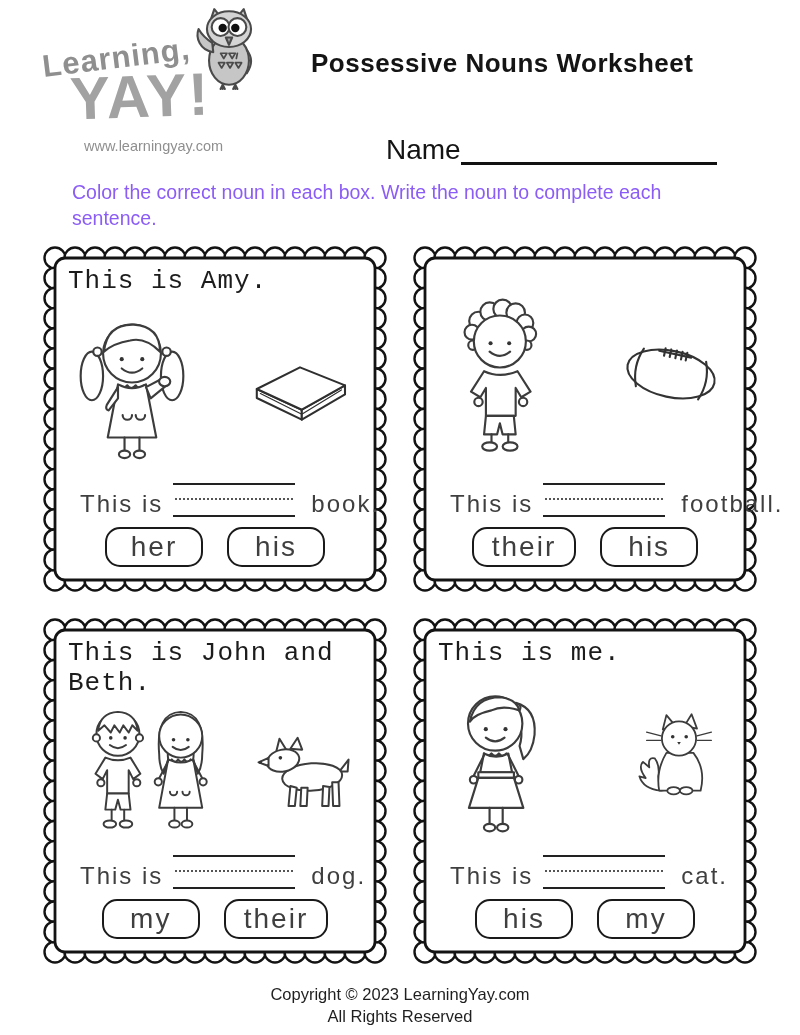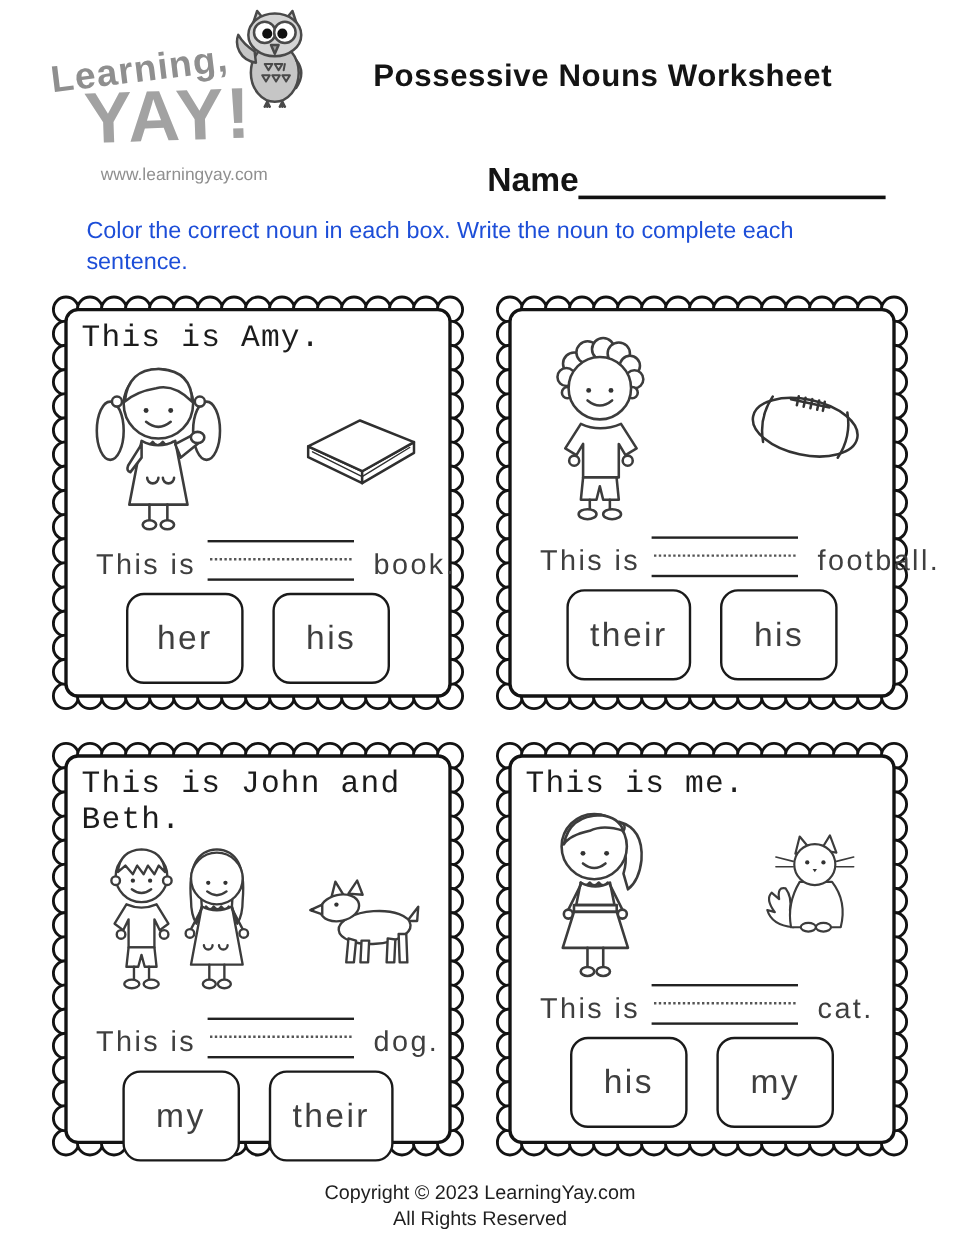"Name" .name-row { align-items: center -> flex-start; font-weight: bold -> normal; left: 406px -> 386px }
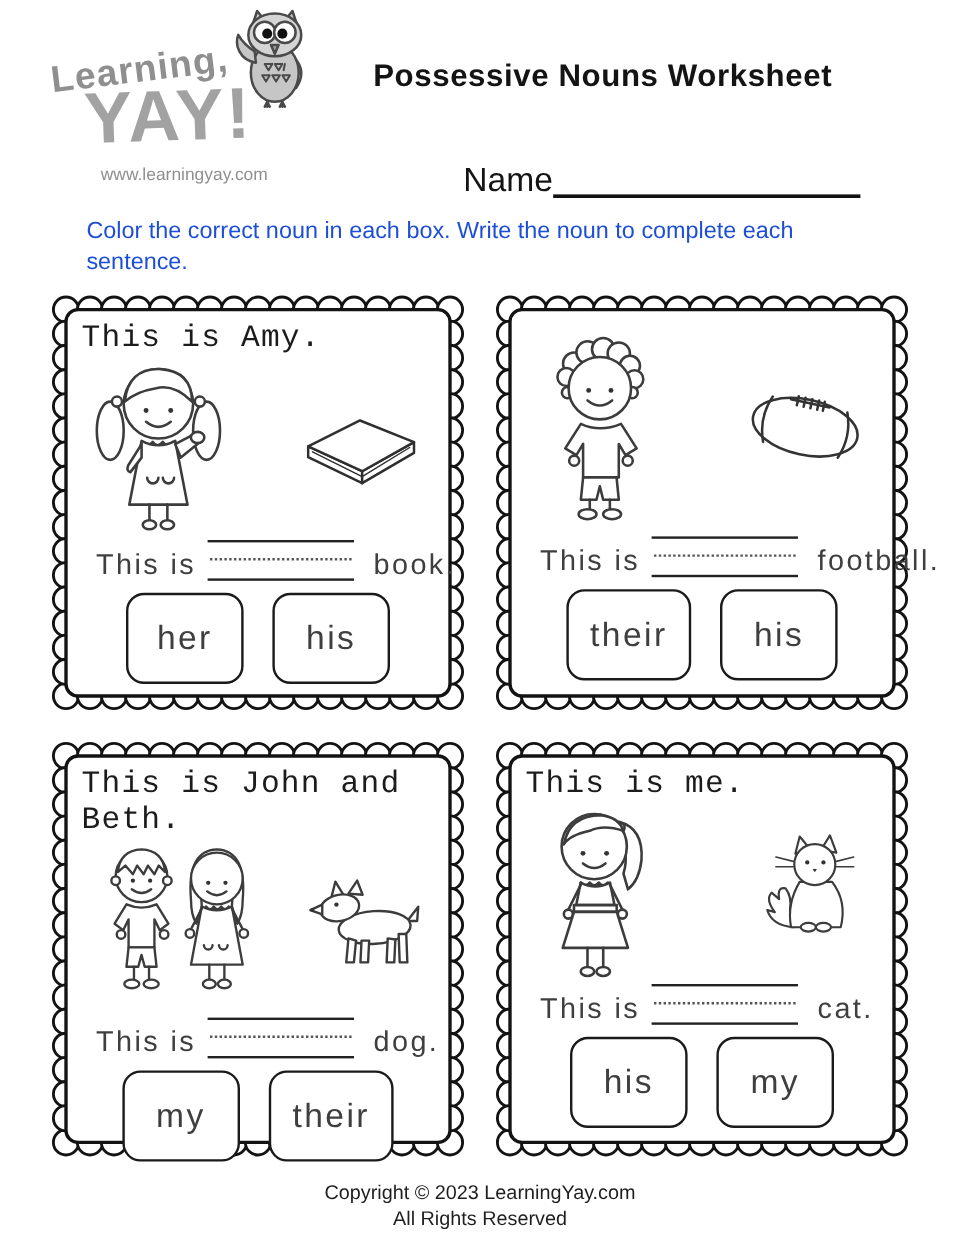"Color the correct noun in" .instructions { color: #1d4ed8 -> #8b5cf6 }
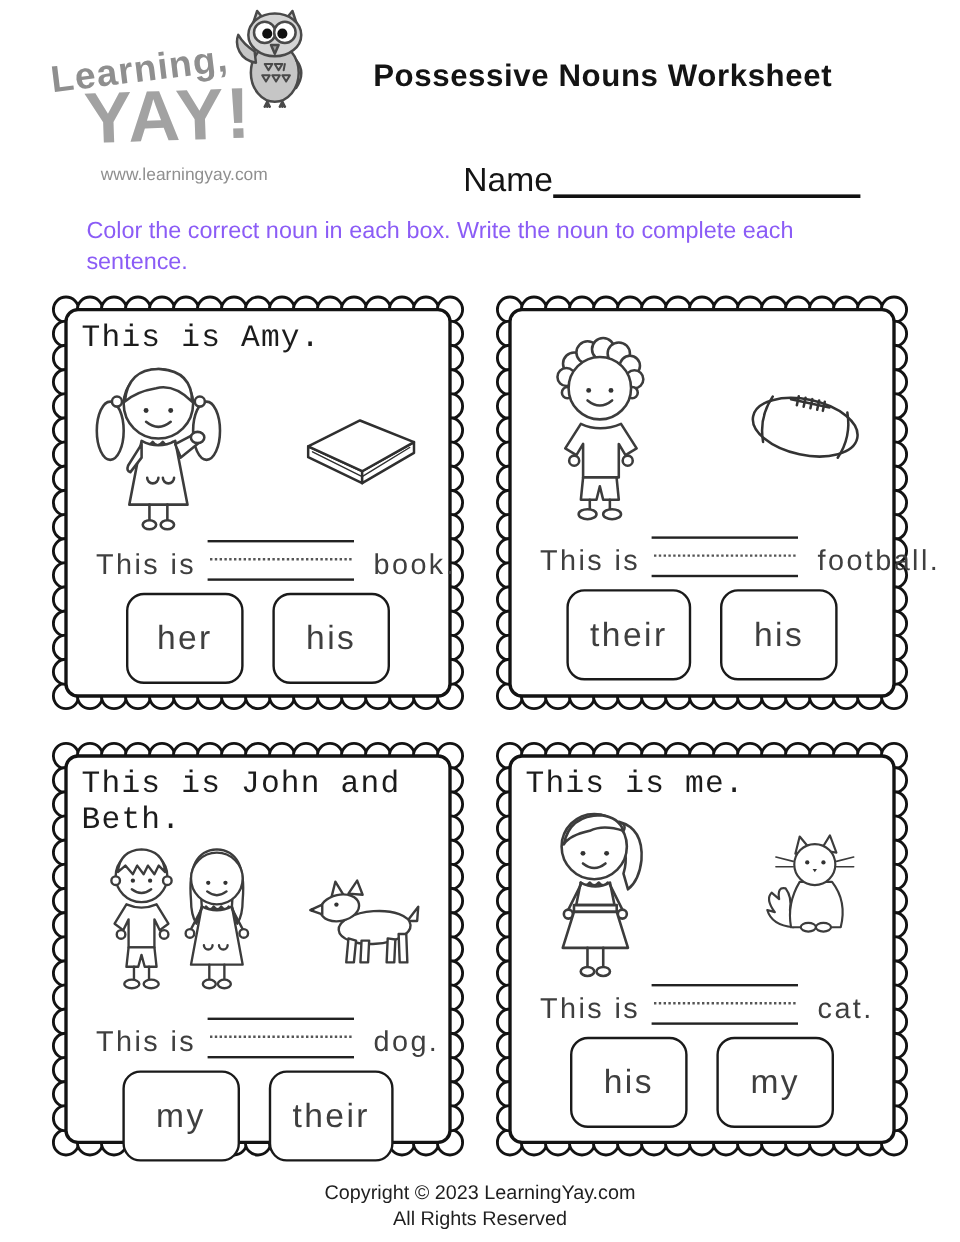"her" .option { padding: 20px 18px -> 2px 18px }
